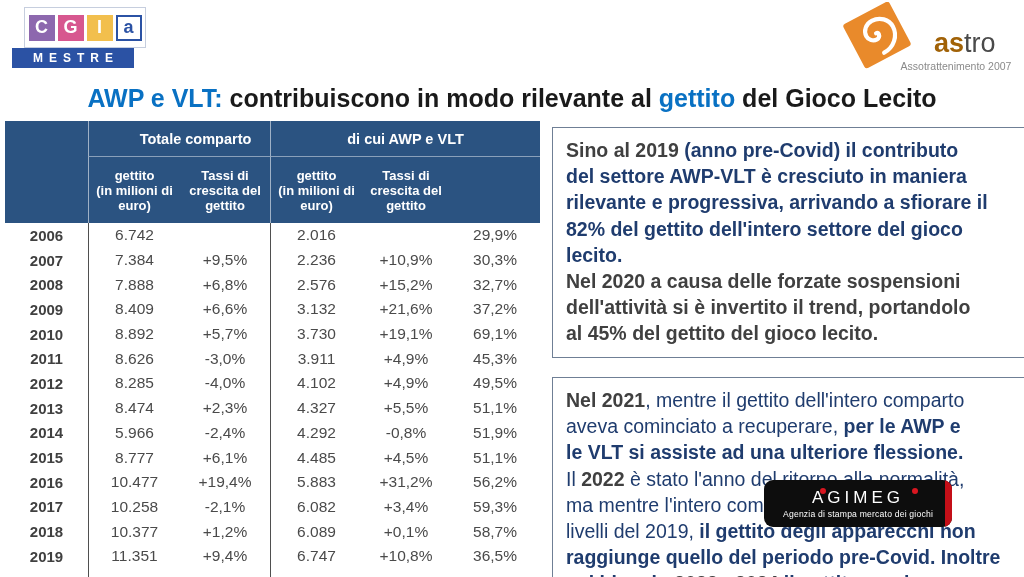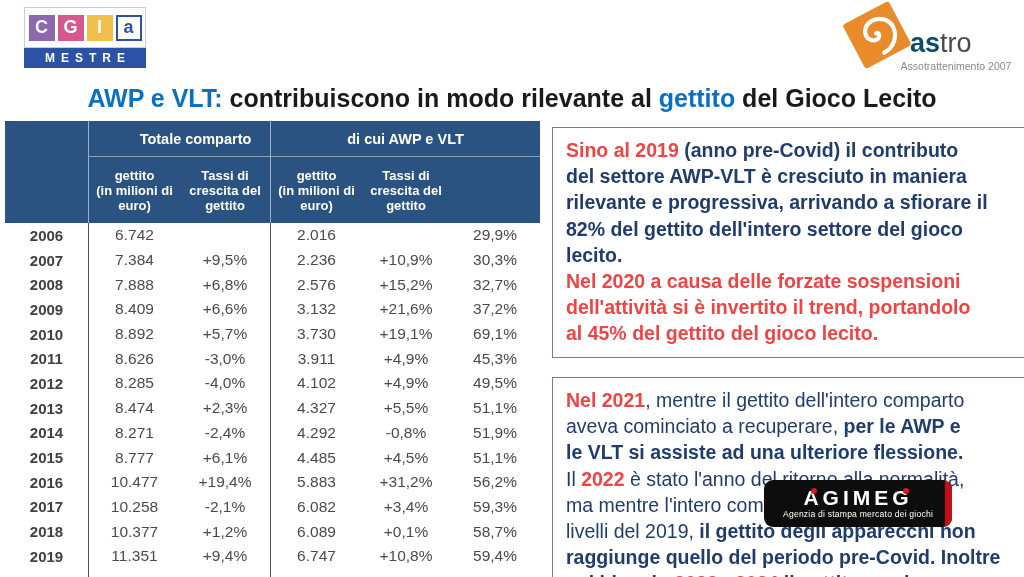"MESTRE" .cgia-banner { left: 24px -> 12px }
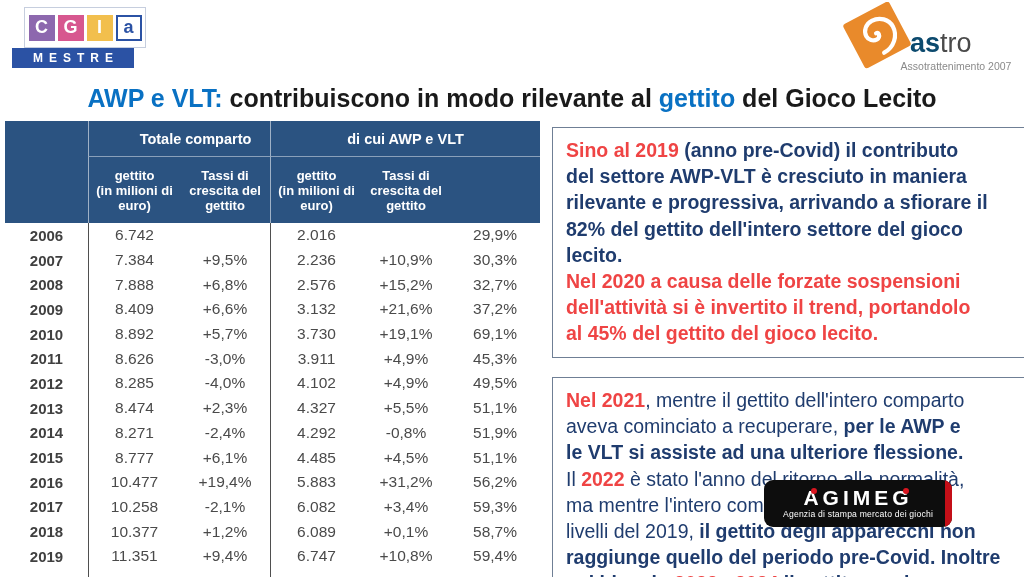"as" .astro-name b { color: #0c4a6e -> #a16207; margin-left: none -> 24px }
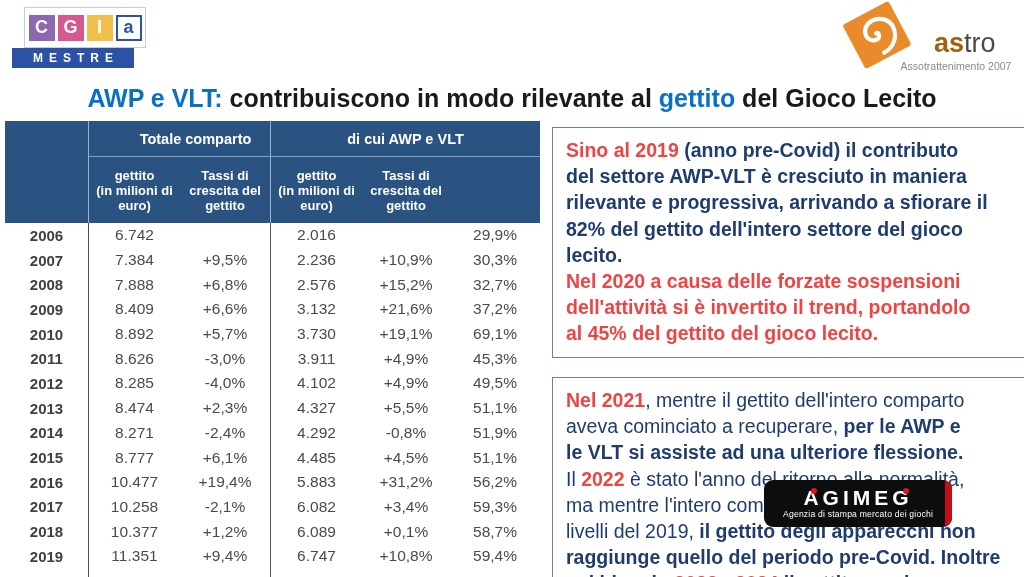"Sino al 2019" .t-red { color: #ef4444 -> #404040 }
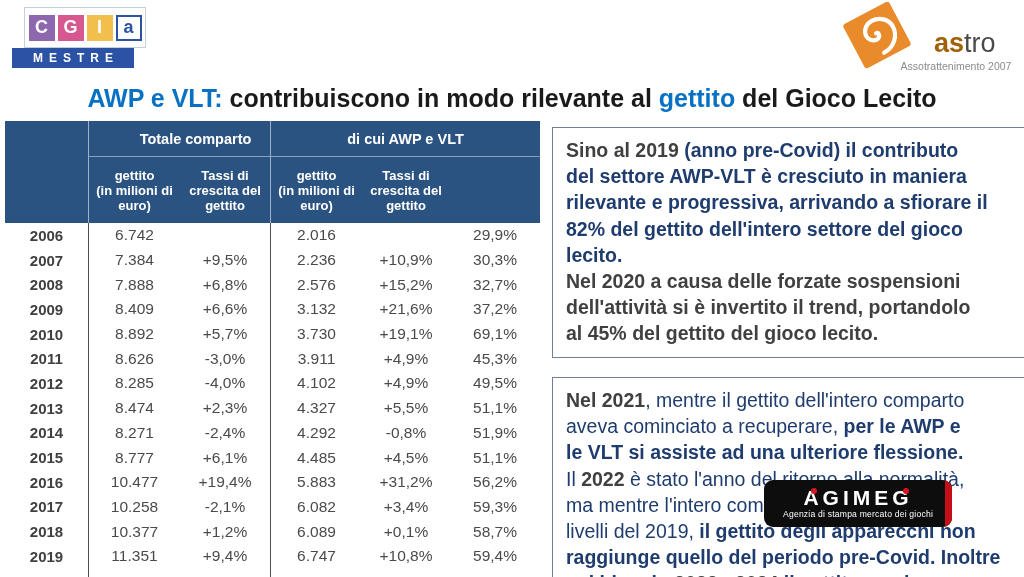"8.271" div.td { text: 8.271 -> 5.966 }
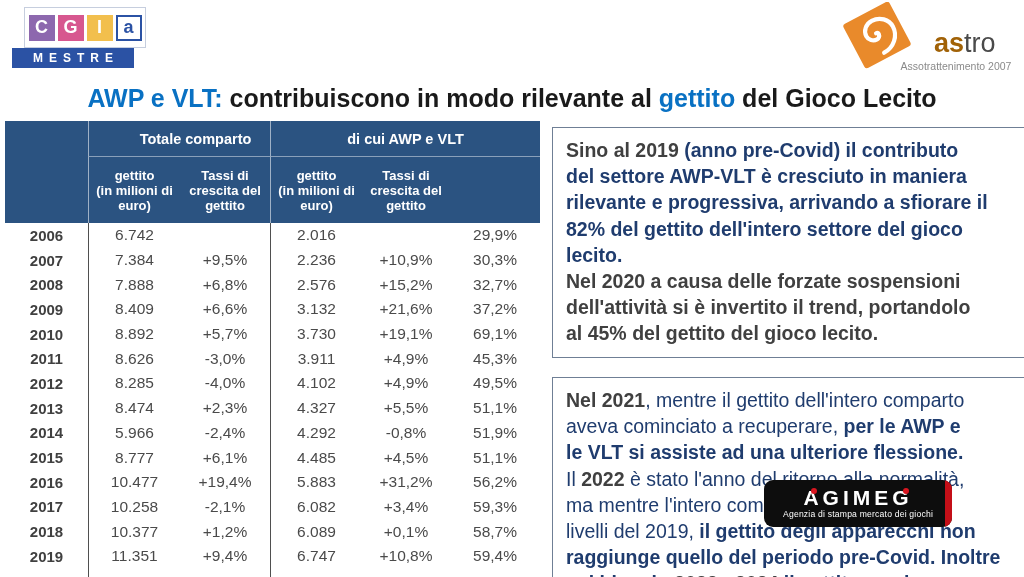"AGIMEG" .agimeg-name { font-size: 21px -> 17px; font-weight: bold -> normal }
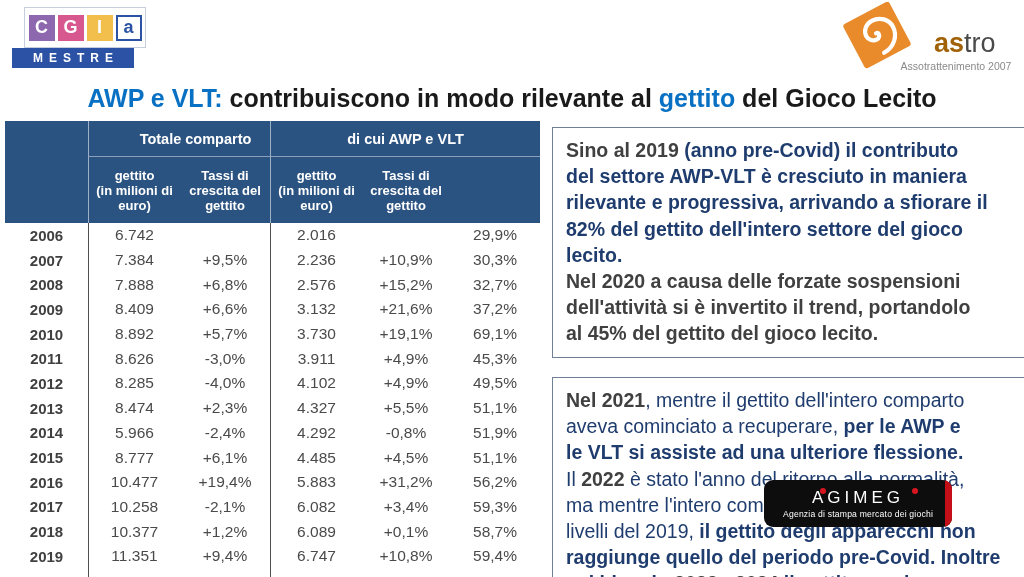"59,4%" div.td { text: 59,4% -> 36,5% }
